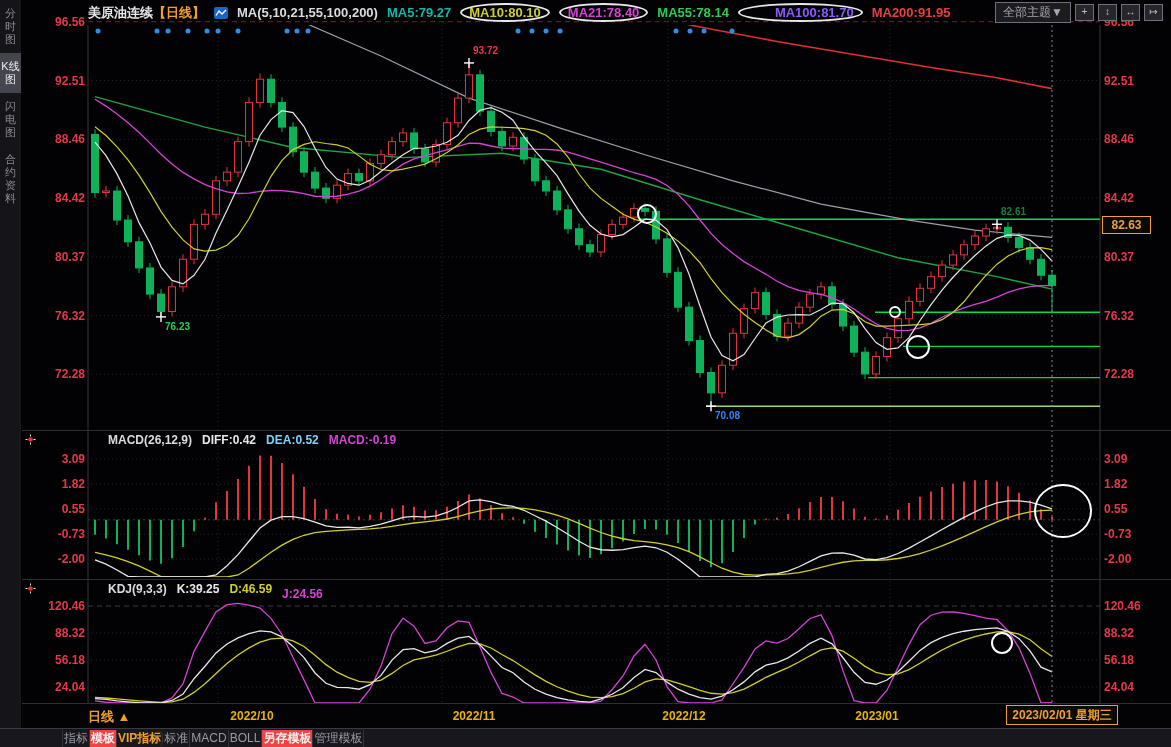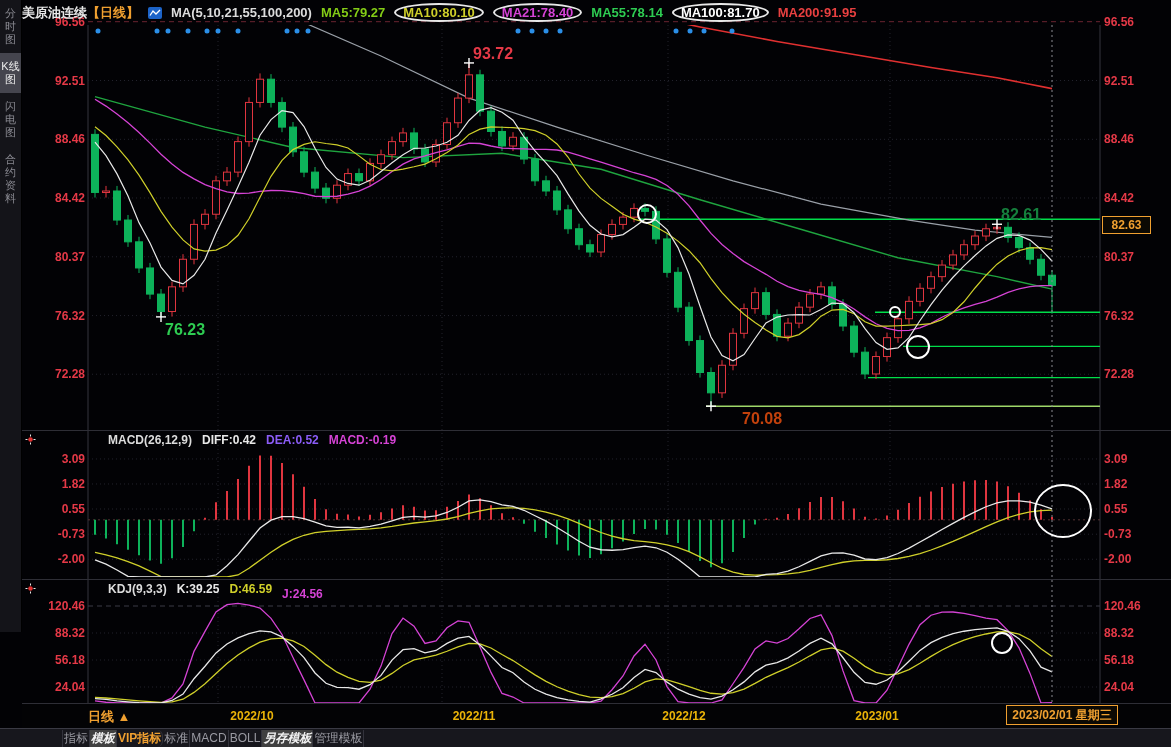"分时图" .sidebar { height: 632px -> 729px }
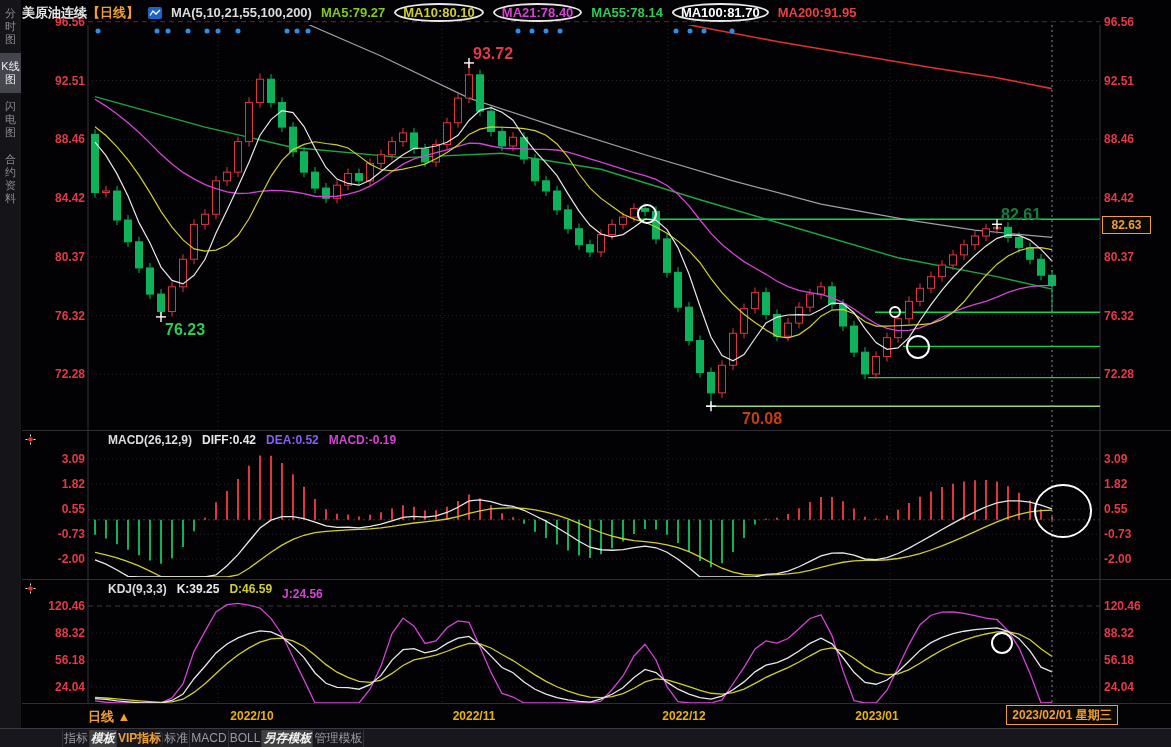"美原油连续【日线】" .header { padding-left: none -> 66px }
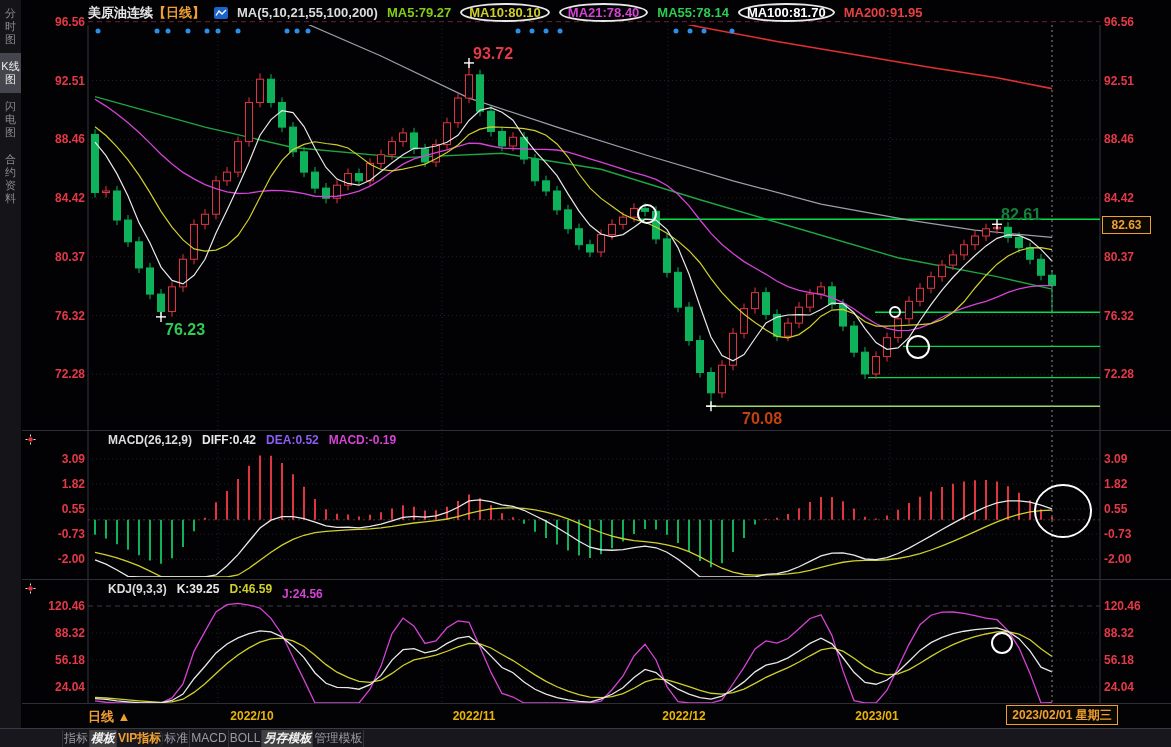"MA5:79.27" span.ma { color: #84cc16 -> #14b8a6 }
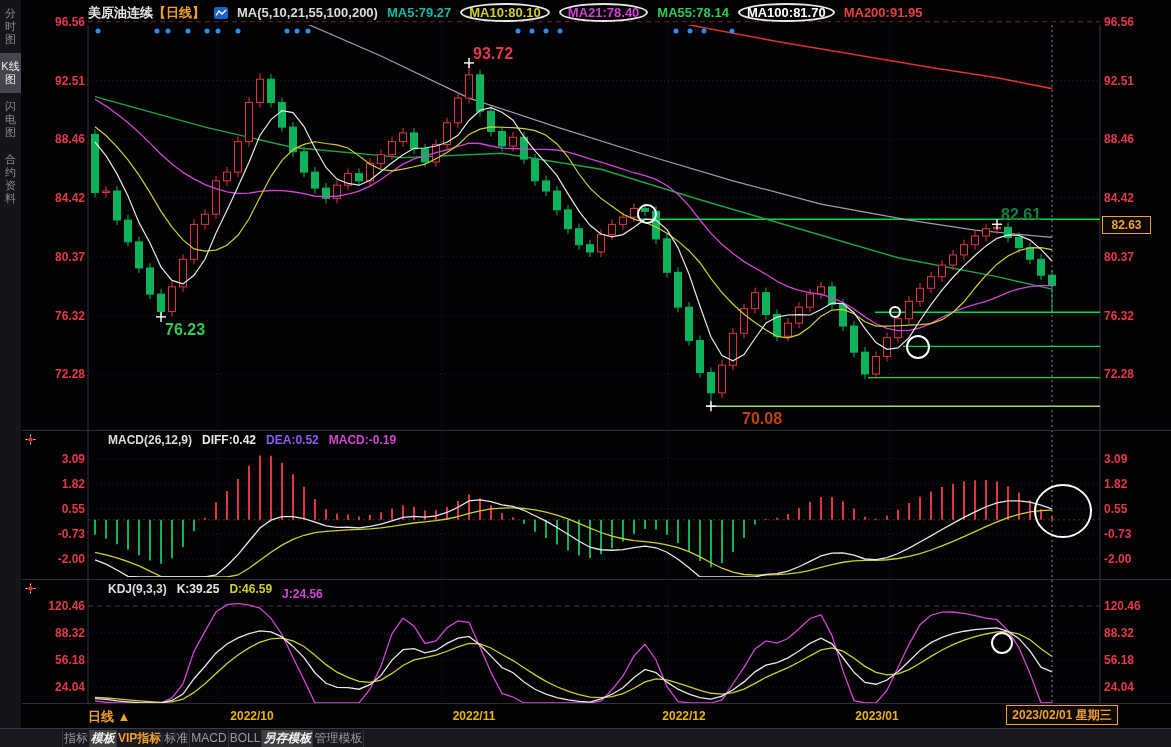"MA100:81.70" span.ma { color: #ffffff -> #8b5cf6; margin-left: none -> 28px }
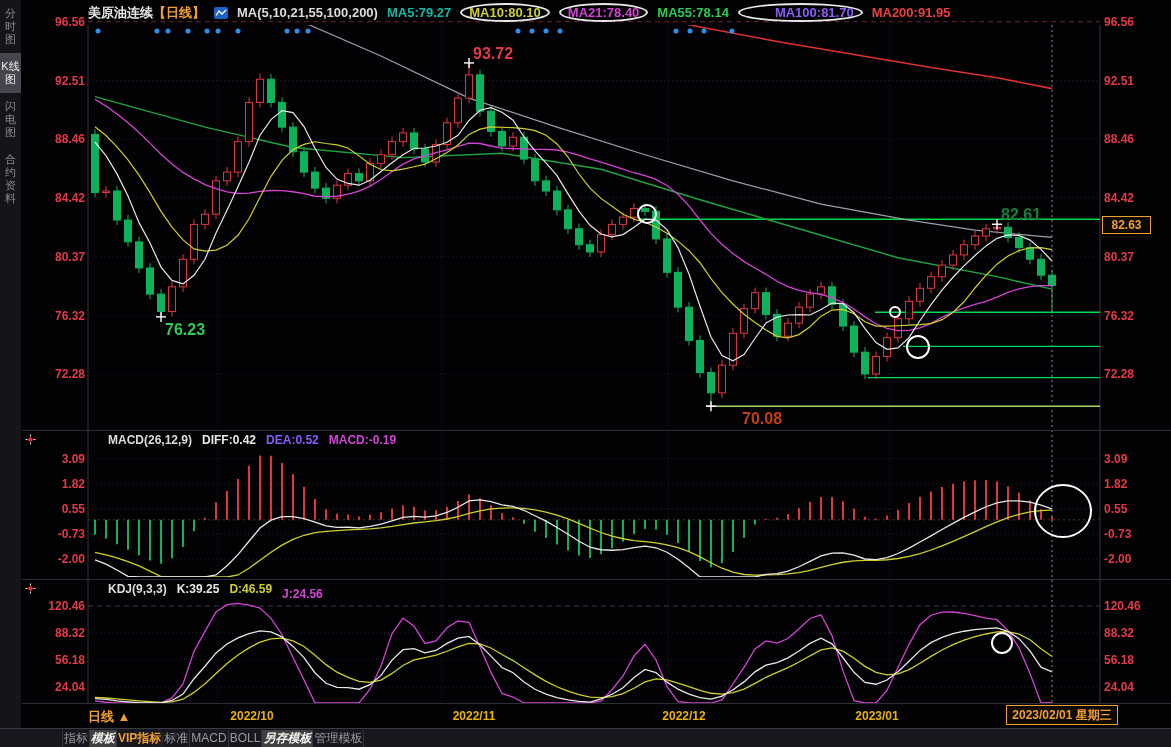"全部主题▼" span.hdr-right { html: none -> <span> <span>全部主题▼</span> <span>+</span> <span>↕</span> <span>↔</span> <span>↦</span> </span> }
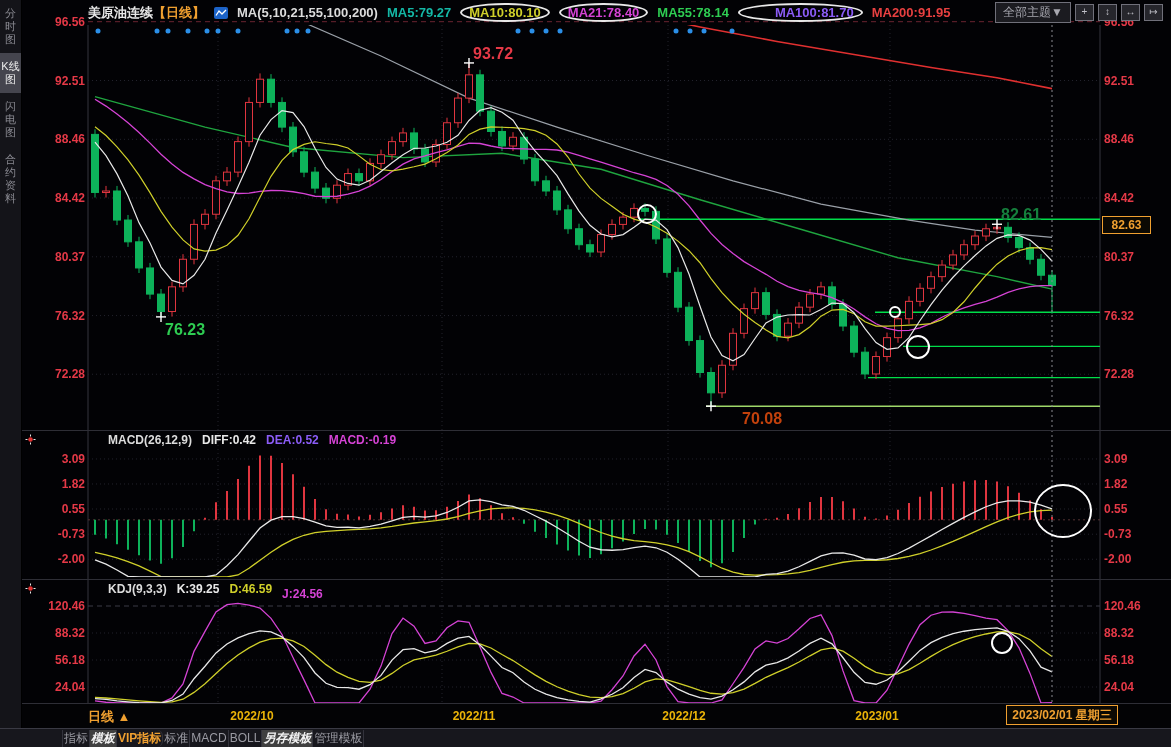"93.72" .marker-label { font-size: 16px -> 10px }
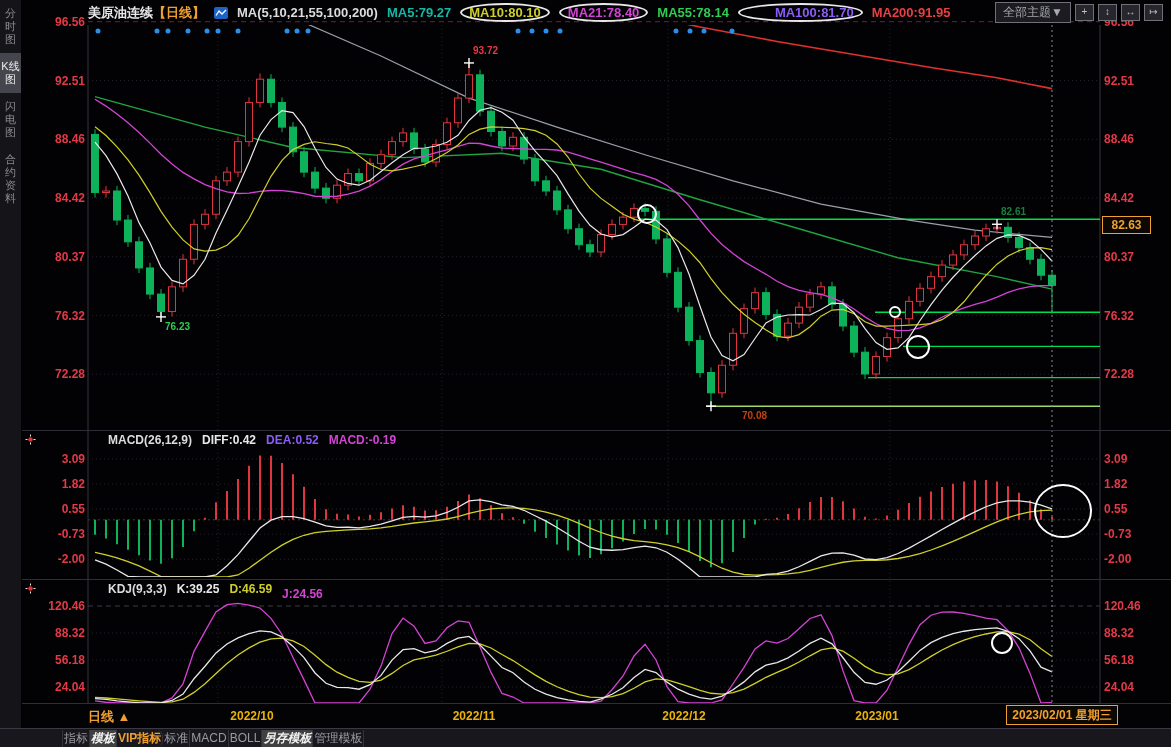"70.08" div.marker-label { color: #c2410c -> #3b82f6; left: 742px -> 715px }
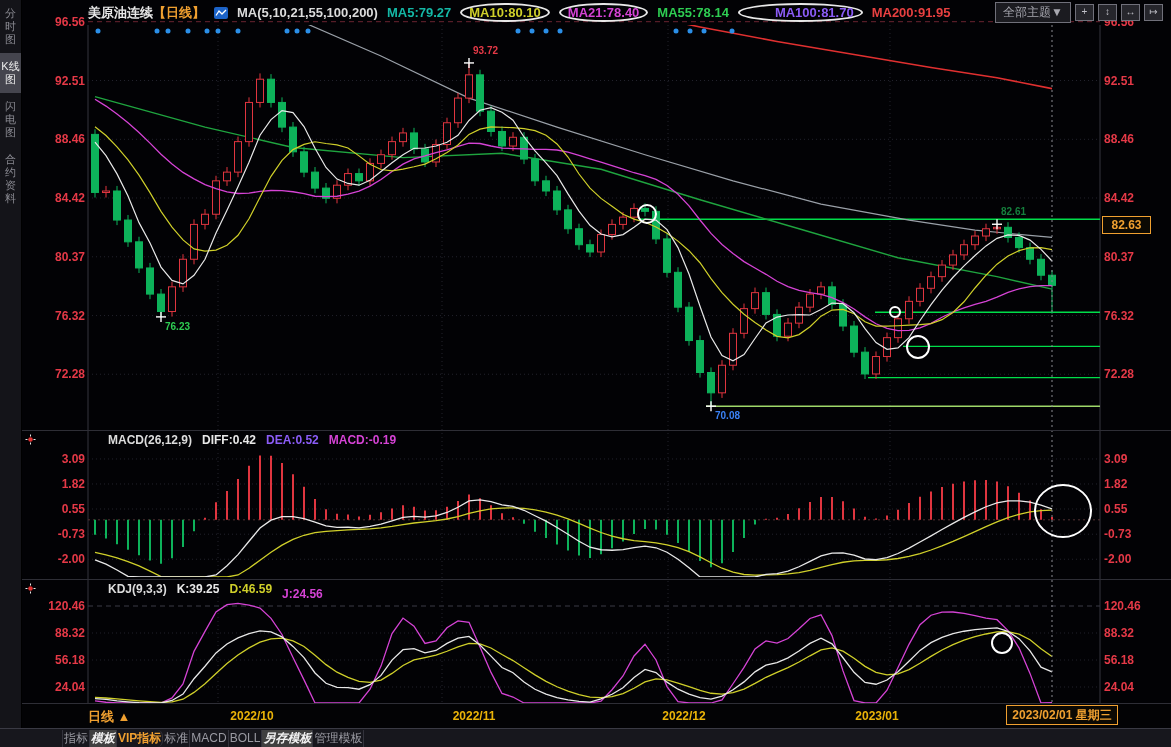"DEA:0.52" span { color: #8b5cf6 -> #7dd3fc }
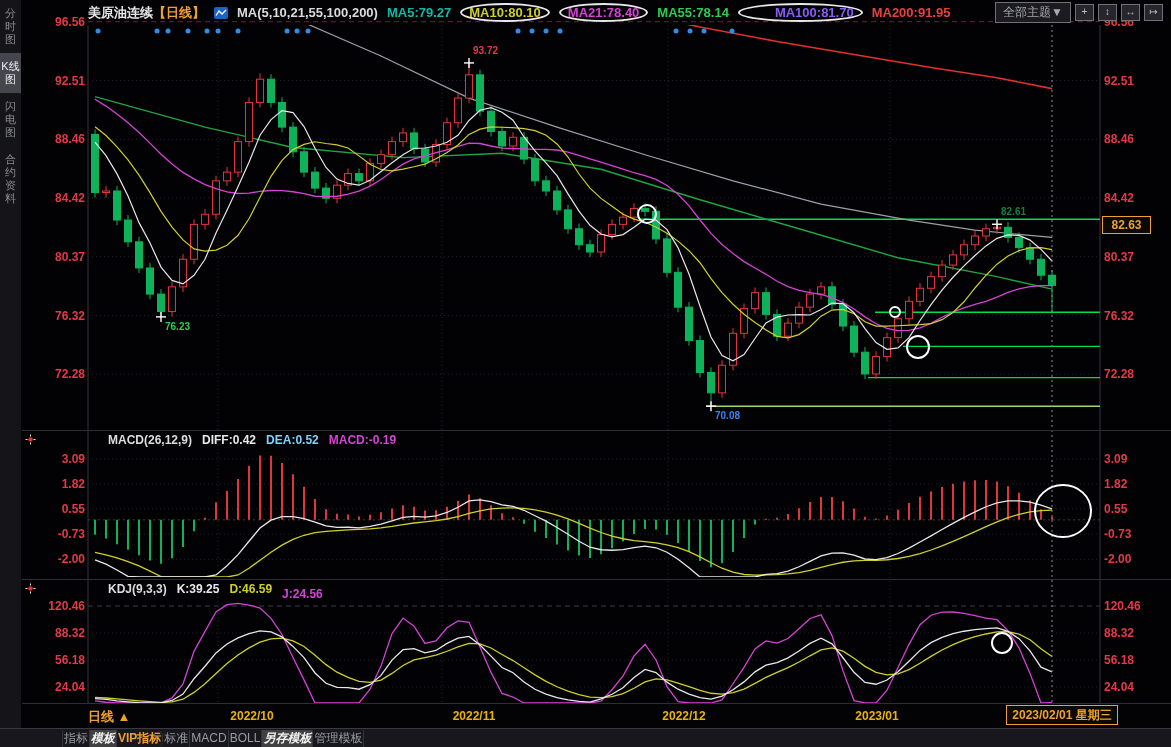"模板" .tab.selected { background: #404040 -> #ef4444; font-style: italic -> none }
